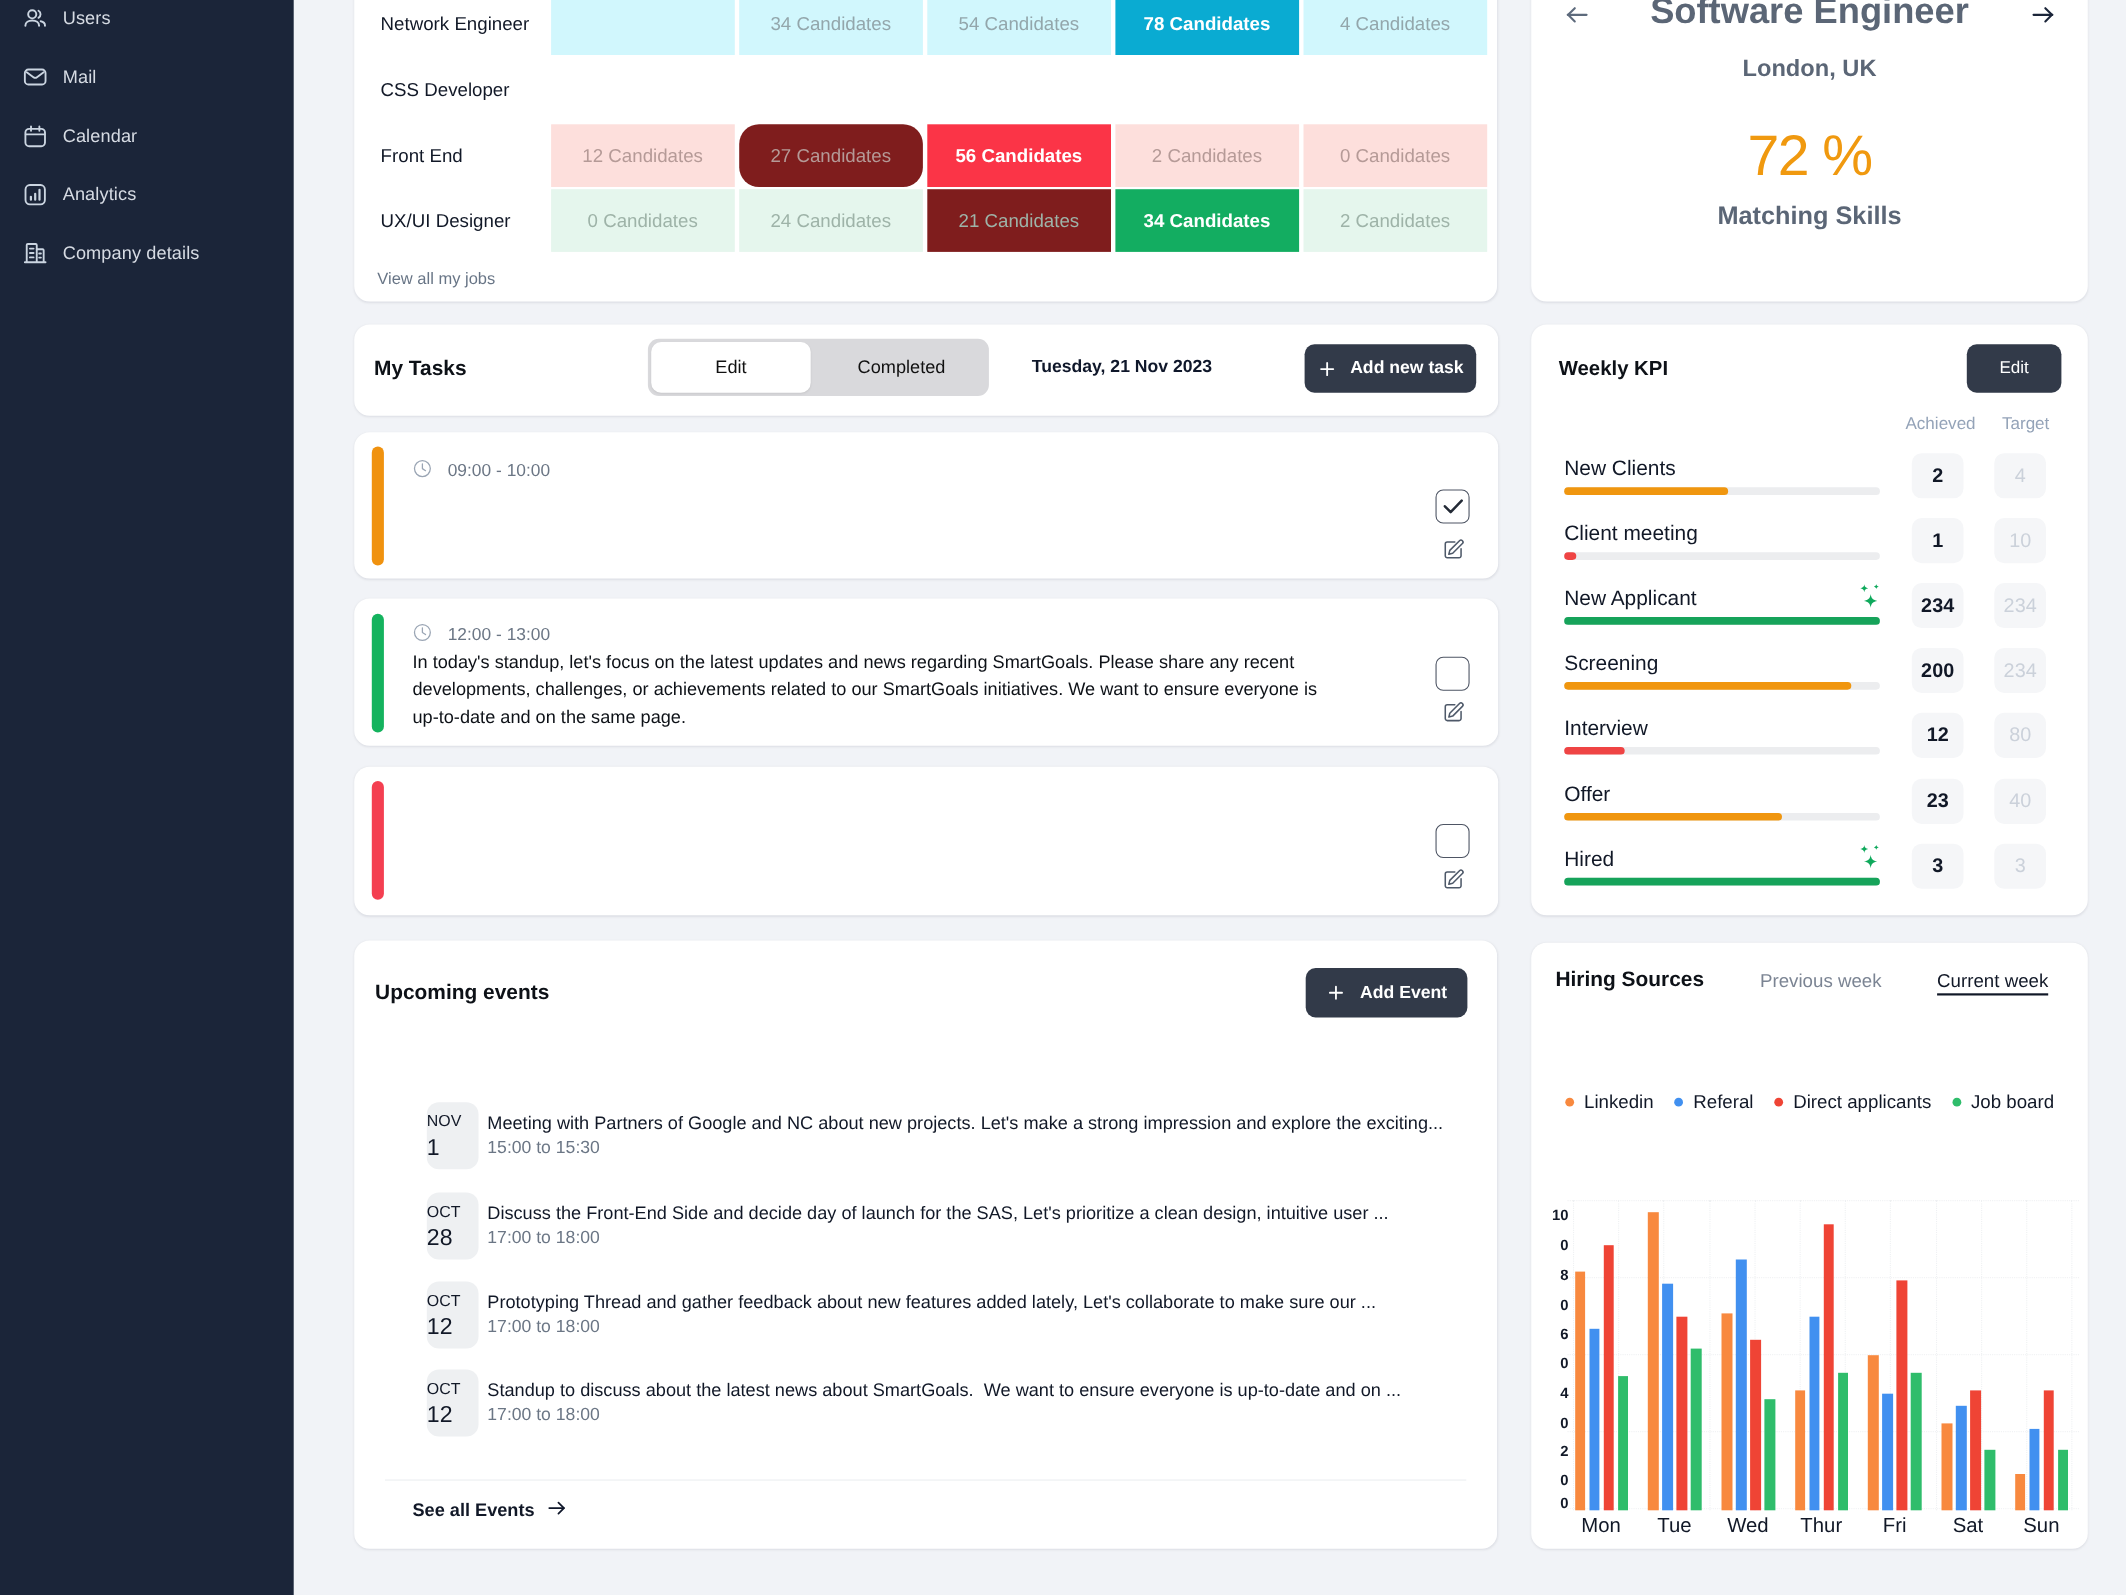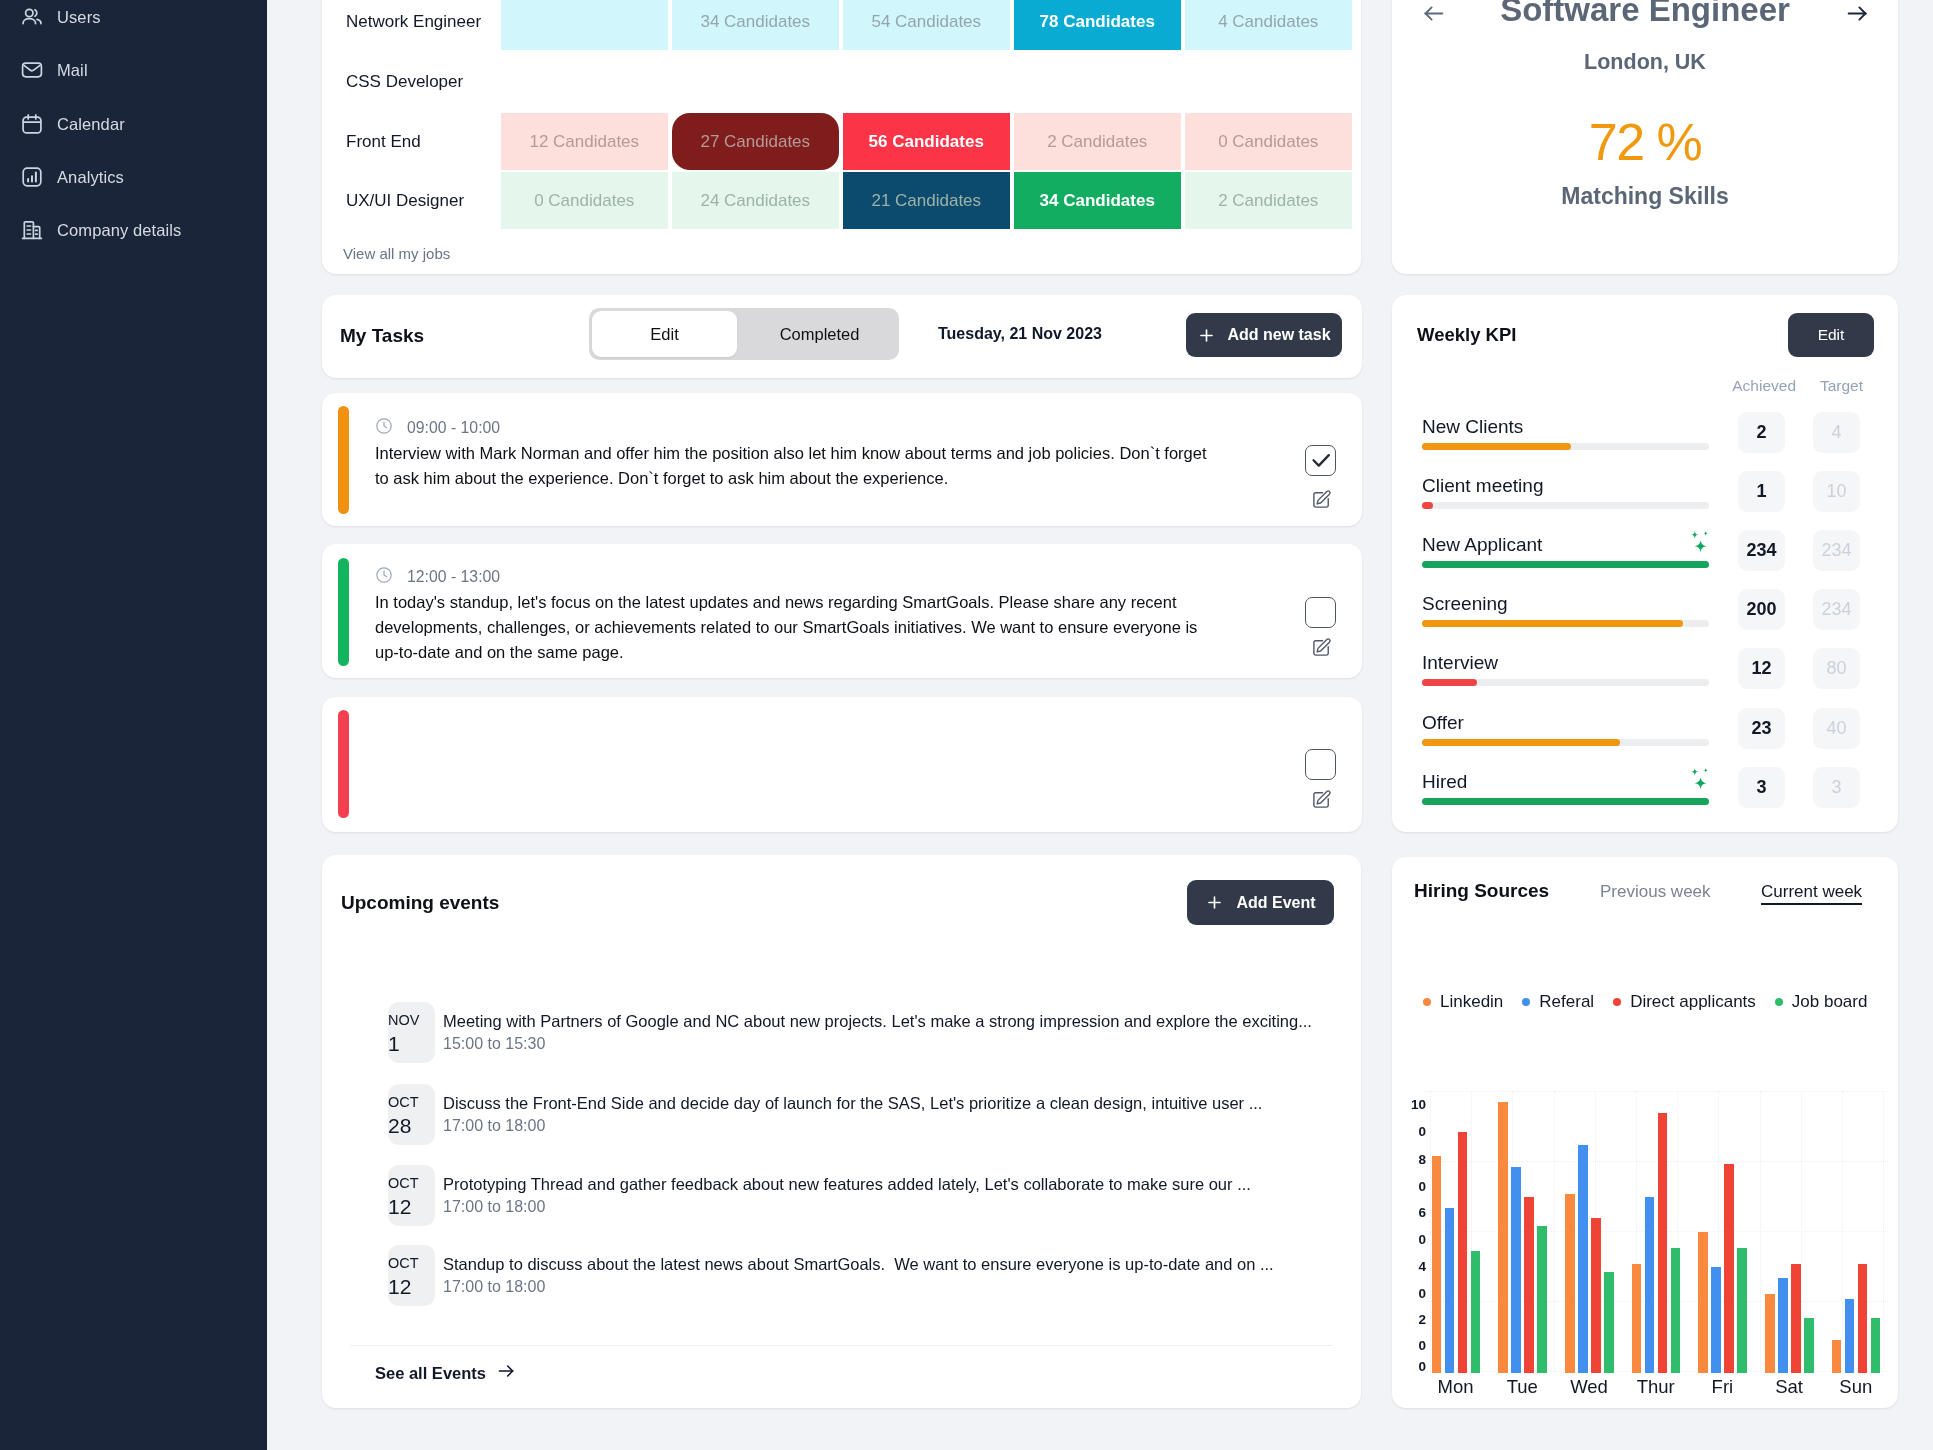"21 Candidates" div.cell { background: #0c4a6e -> #7f1d1d }
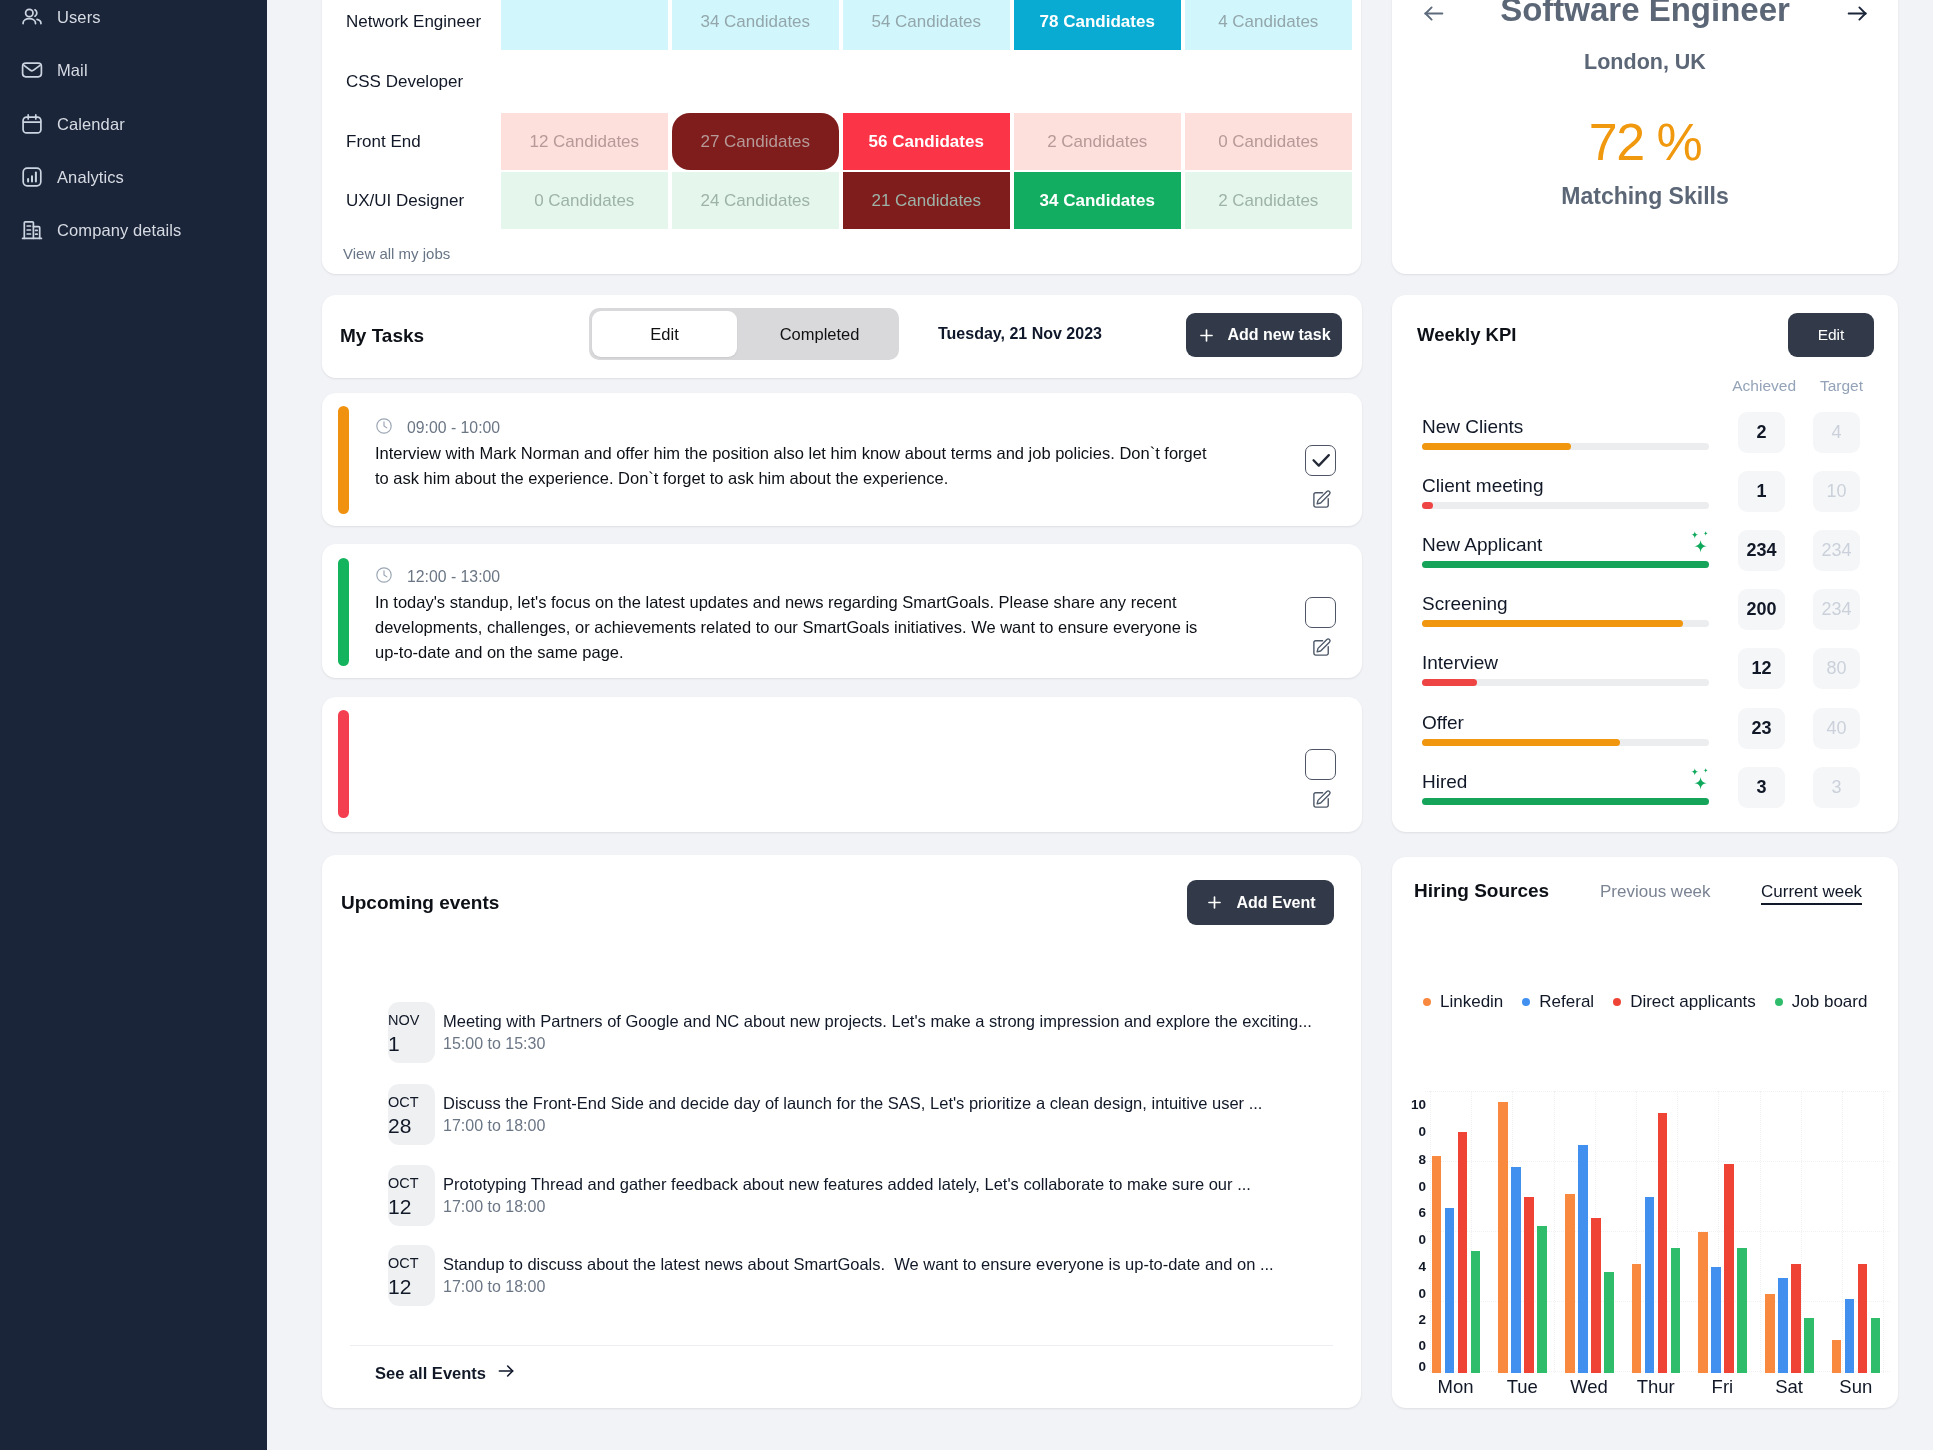"Interview with Mark Norman and" div.task-text { html: <div>Interview with Mark Norman and offer him the position also let him know about terms and job policies. Don`t forget to ask him about the experience. Don`t forget to ask him about the experience.</div> -> none }
